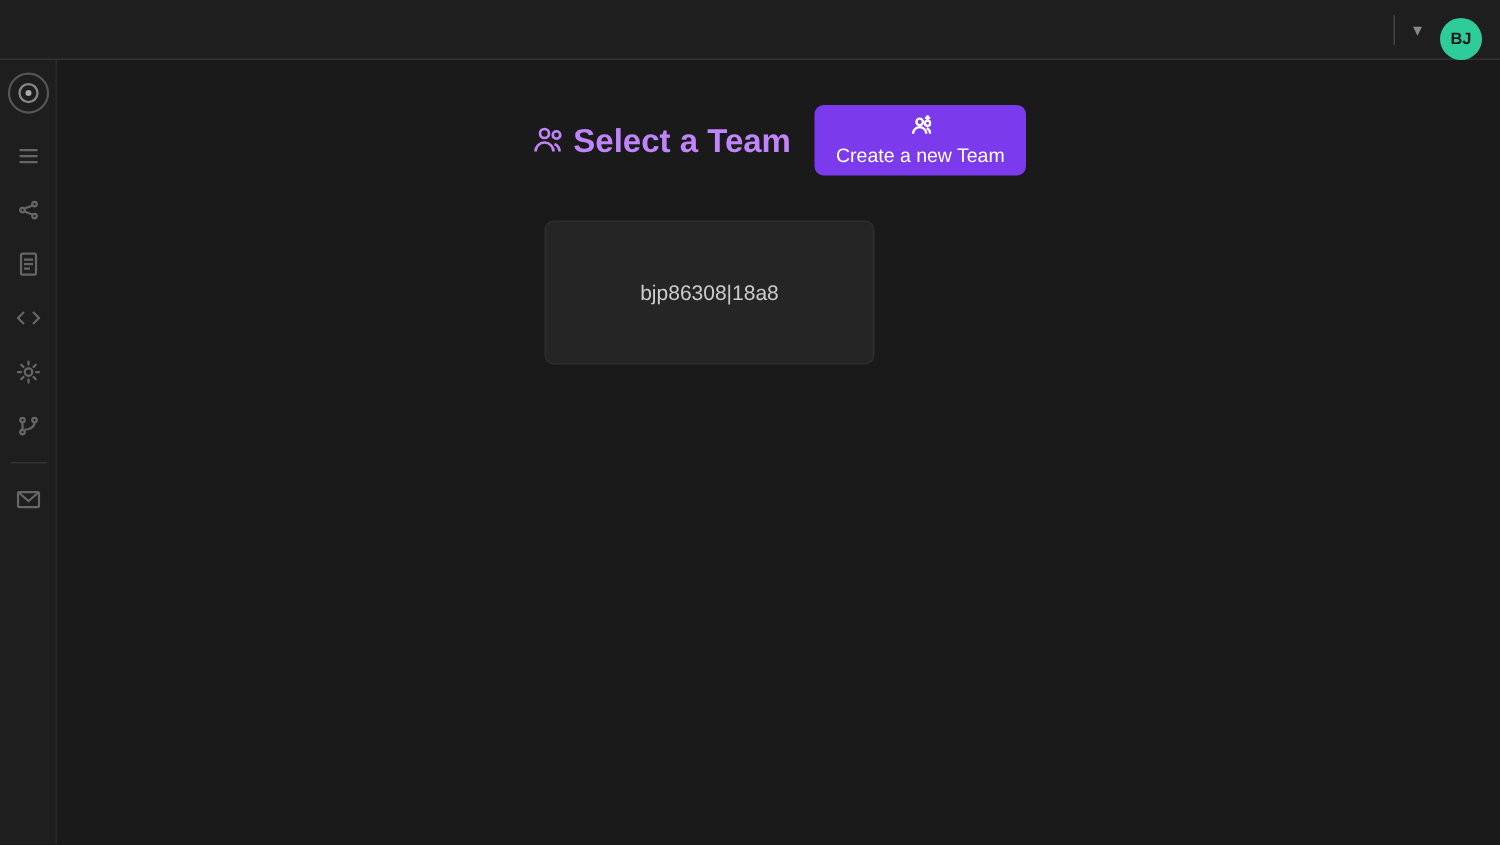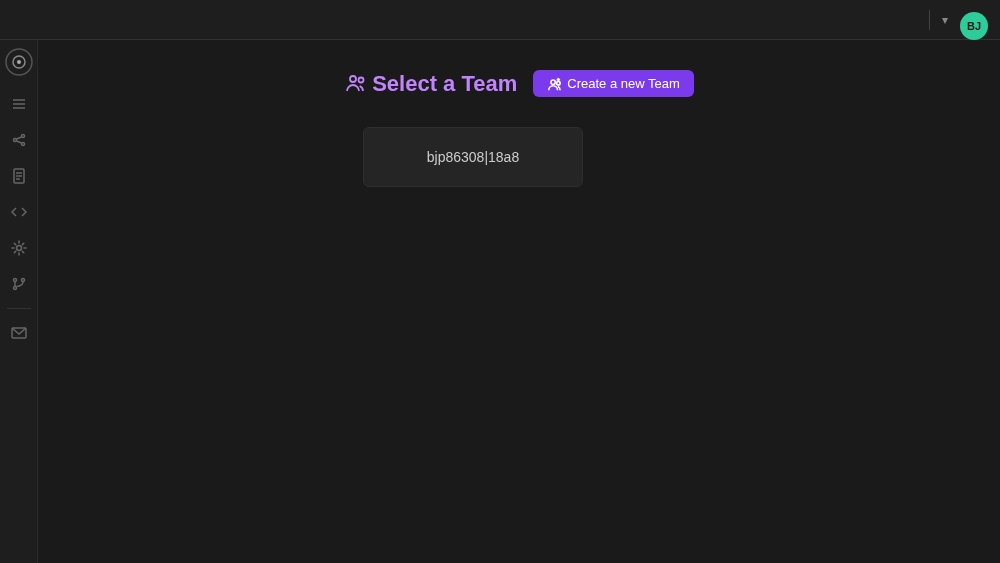"Create a new Team" .create-team-btn { flex-direction: none -> column }
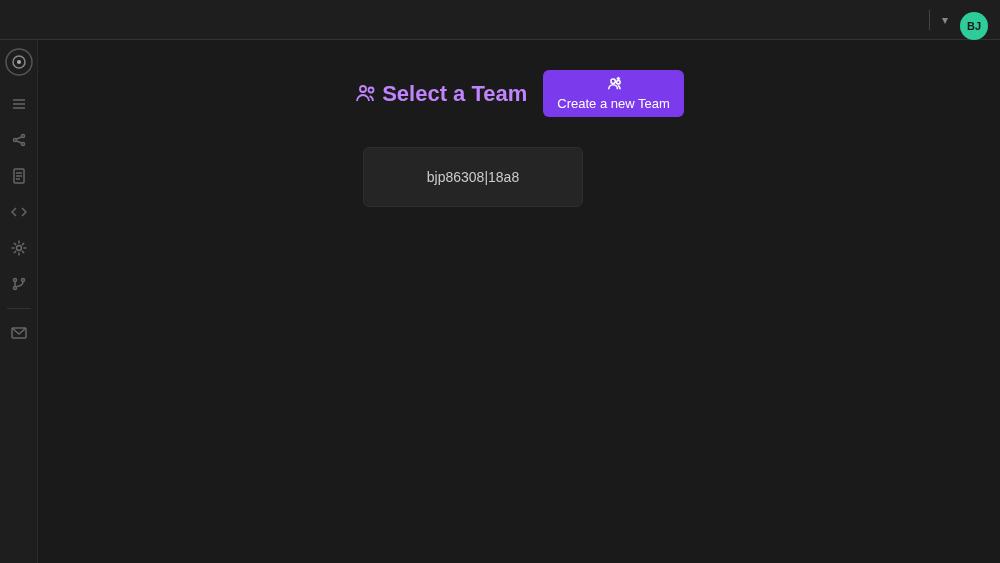"bjp86308|18a8" .team-card { height: 60px -> 96px }
